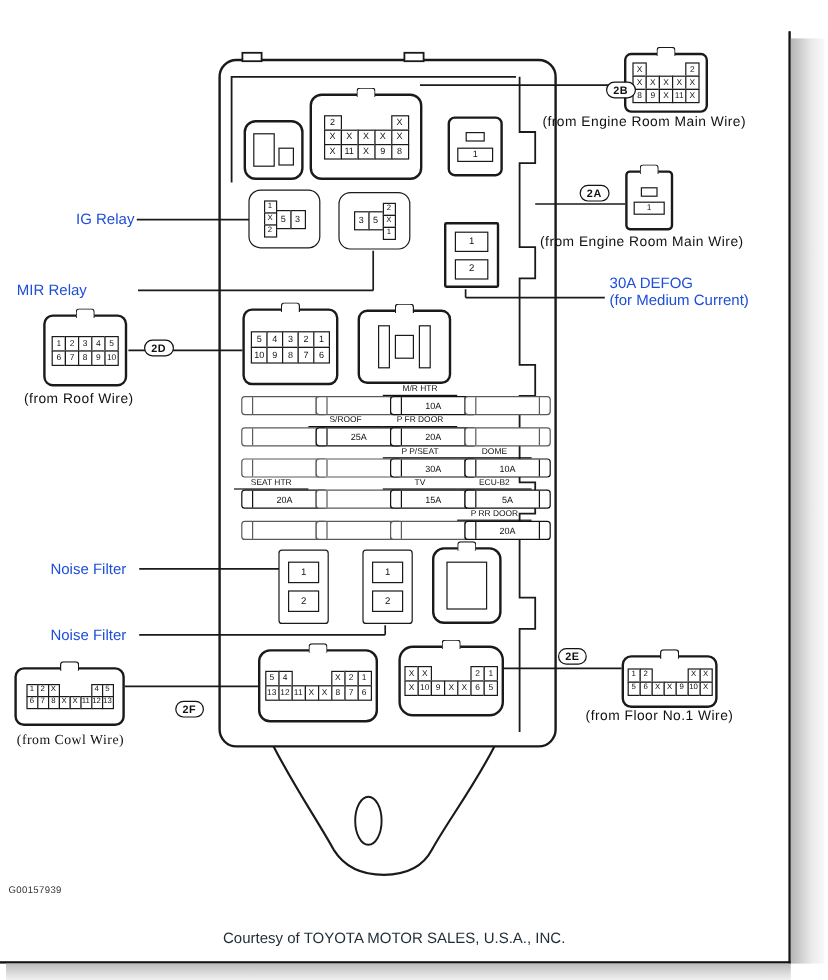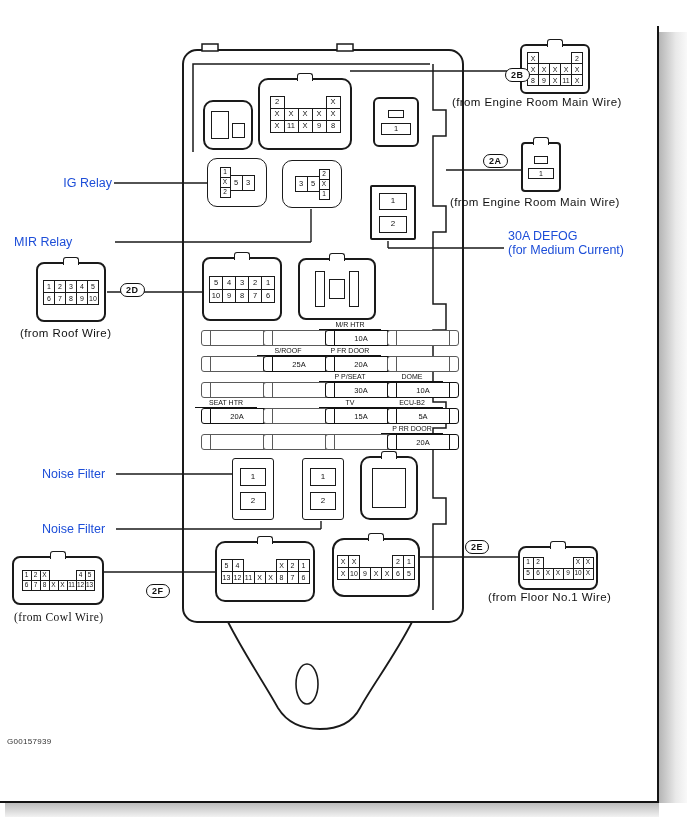"Courtesy of TOYOTA MOTOR SALES," div.abs { html: none -> <div>Courtesy of TOYOTA MOTOR SALES, U.S.A., INC.</div> }
